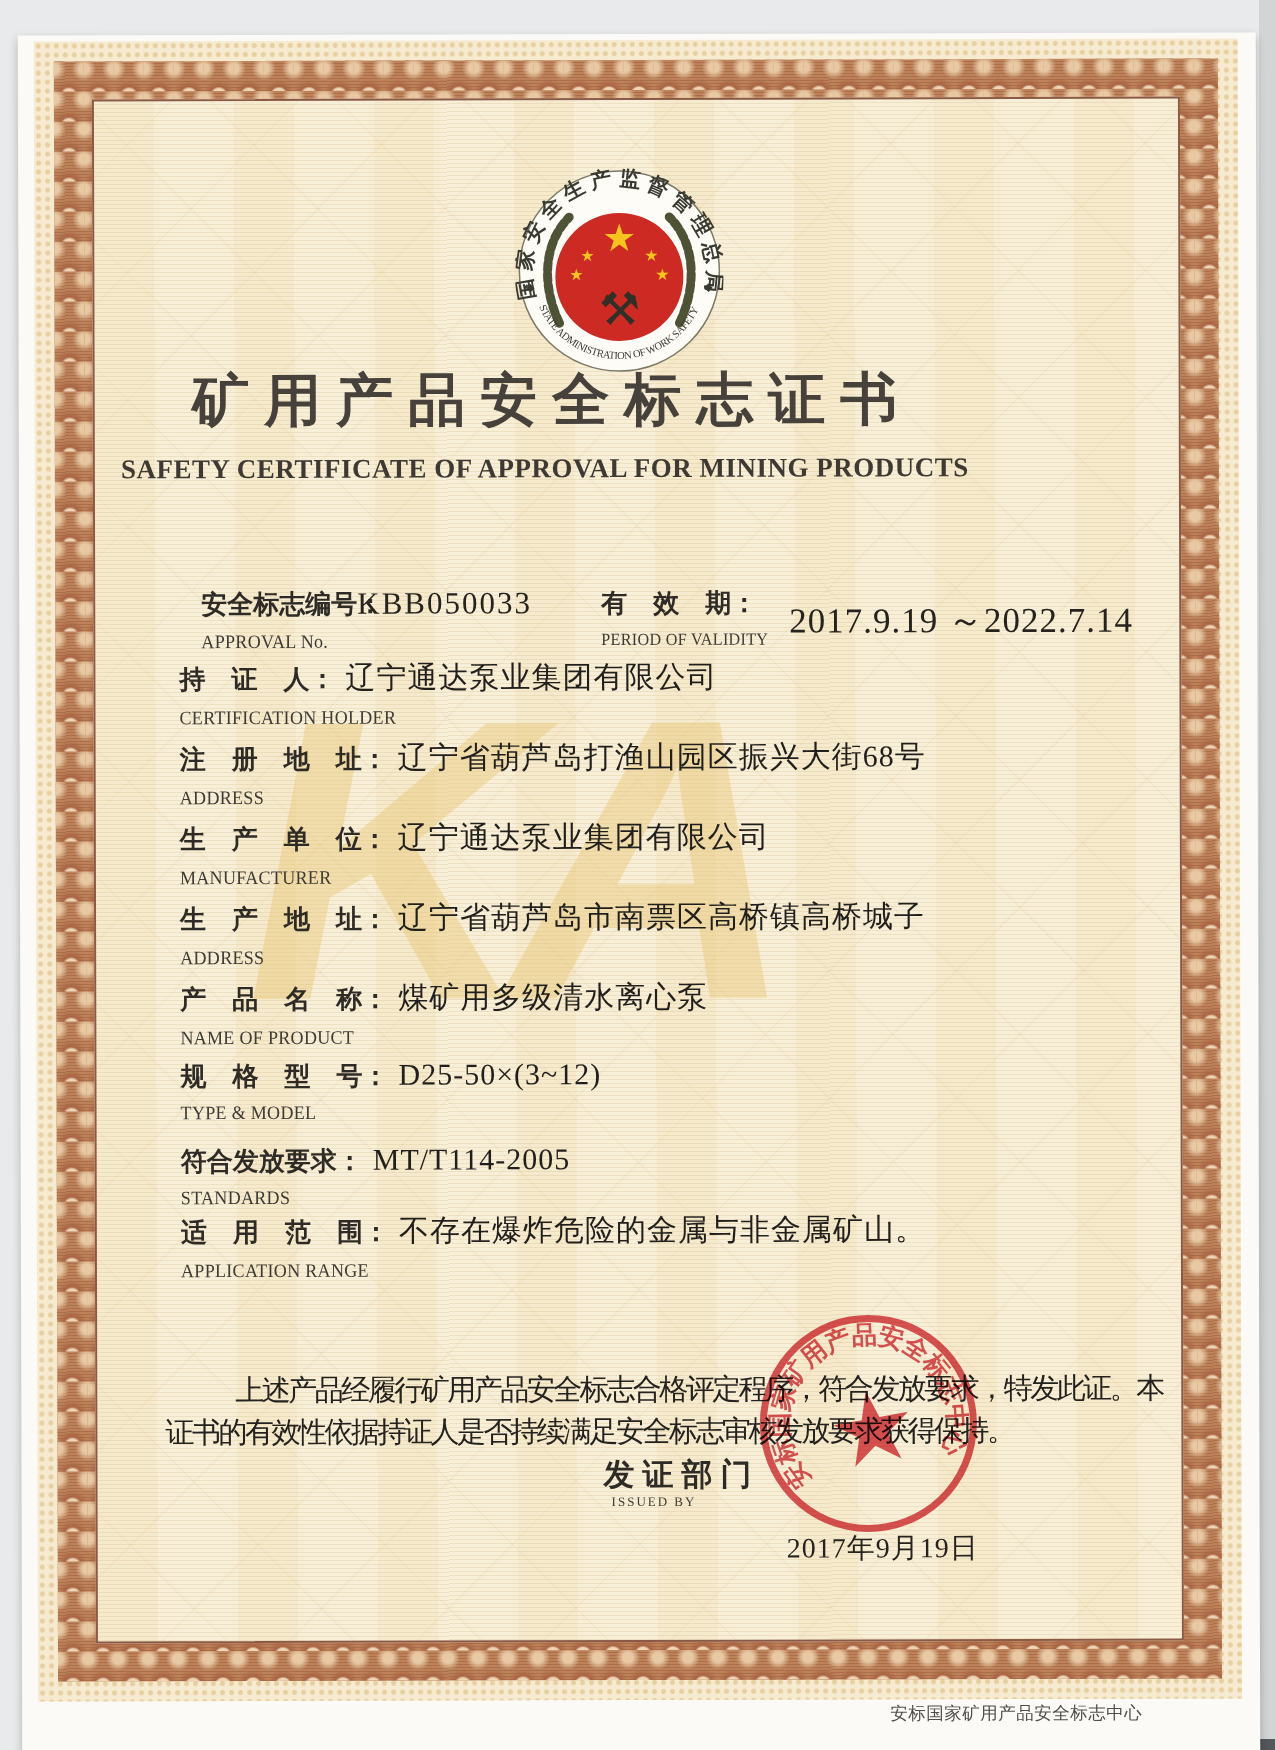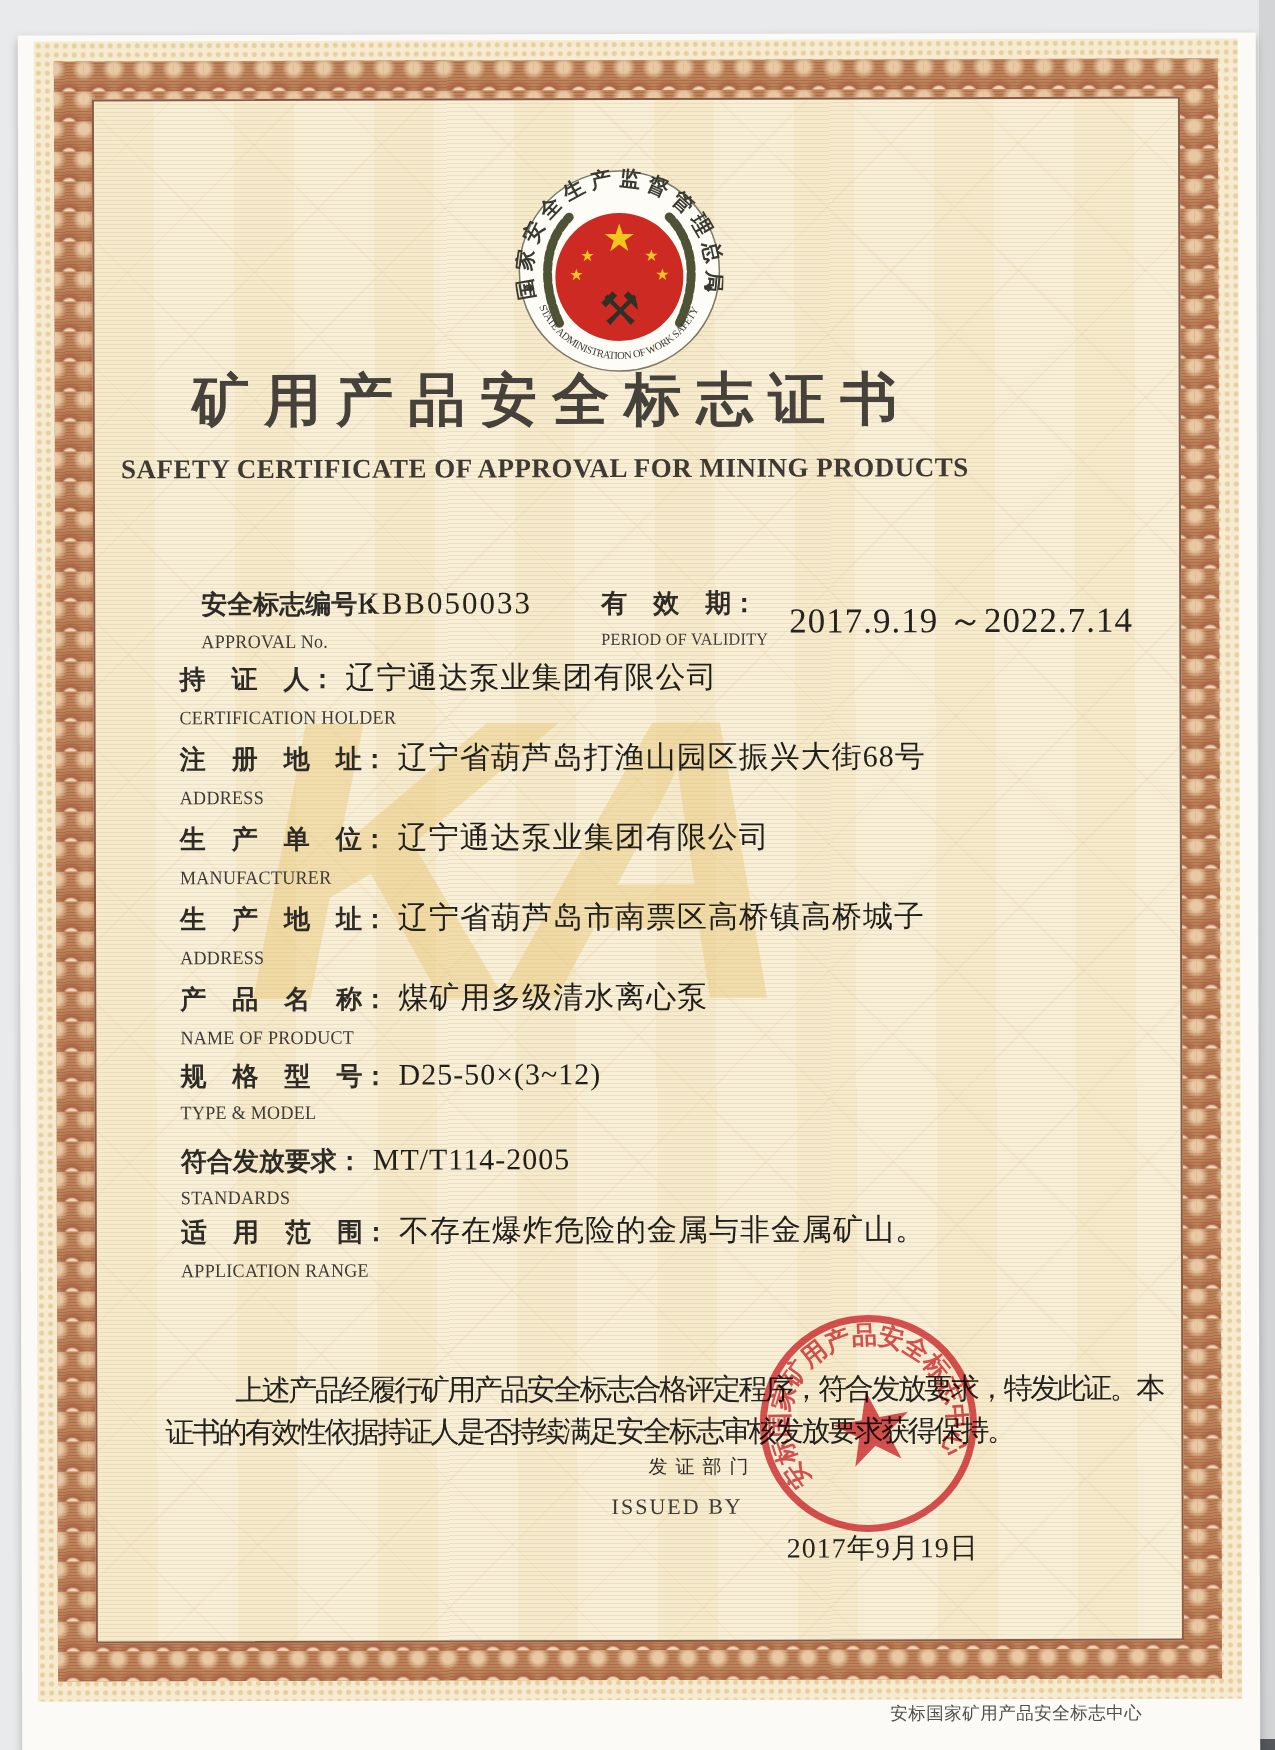"发证部门" .issued-cn { font-size: 19px -> 31px; font-weight: normal -> bold; margin-left: 45px -> none }
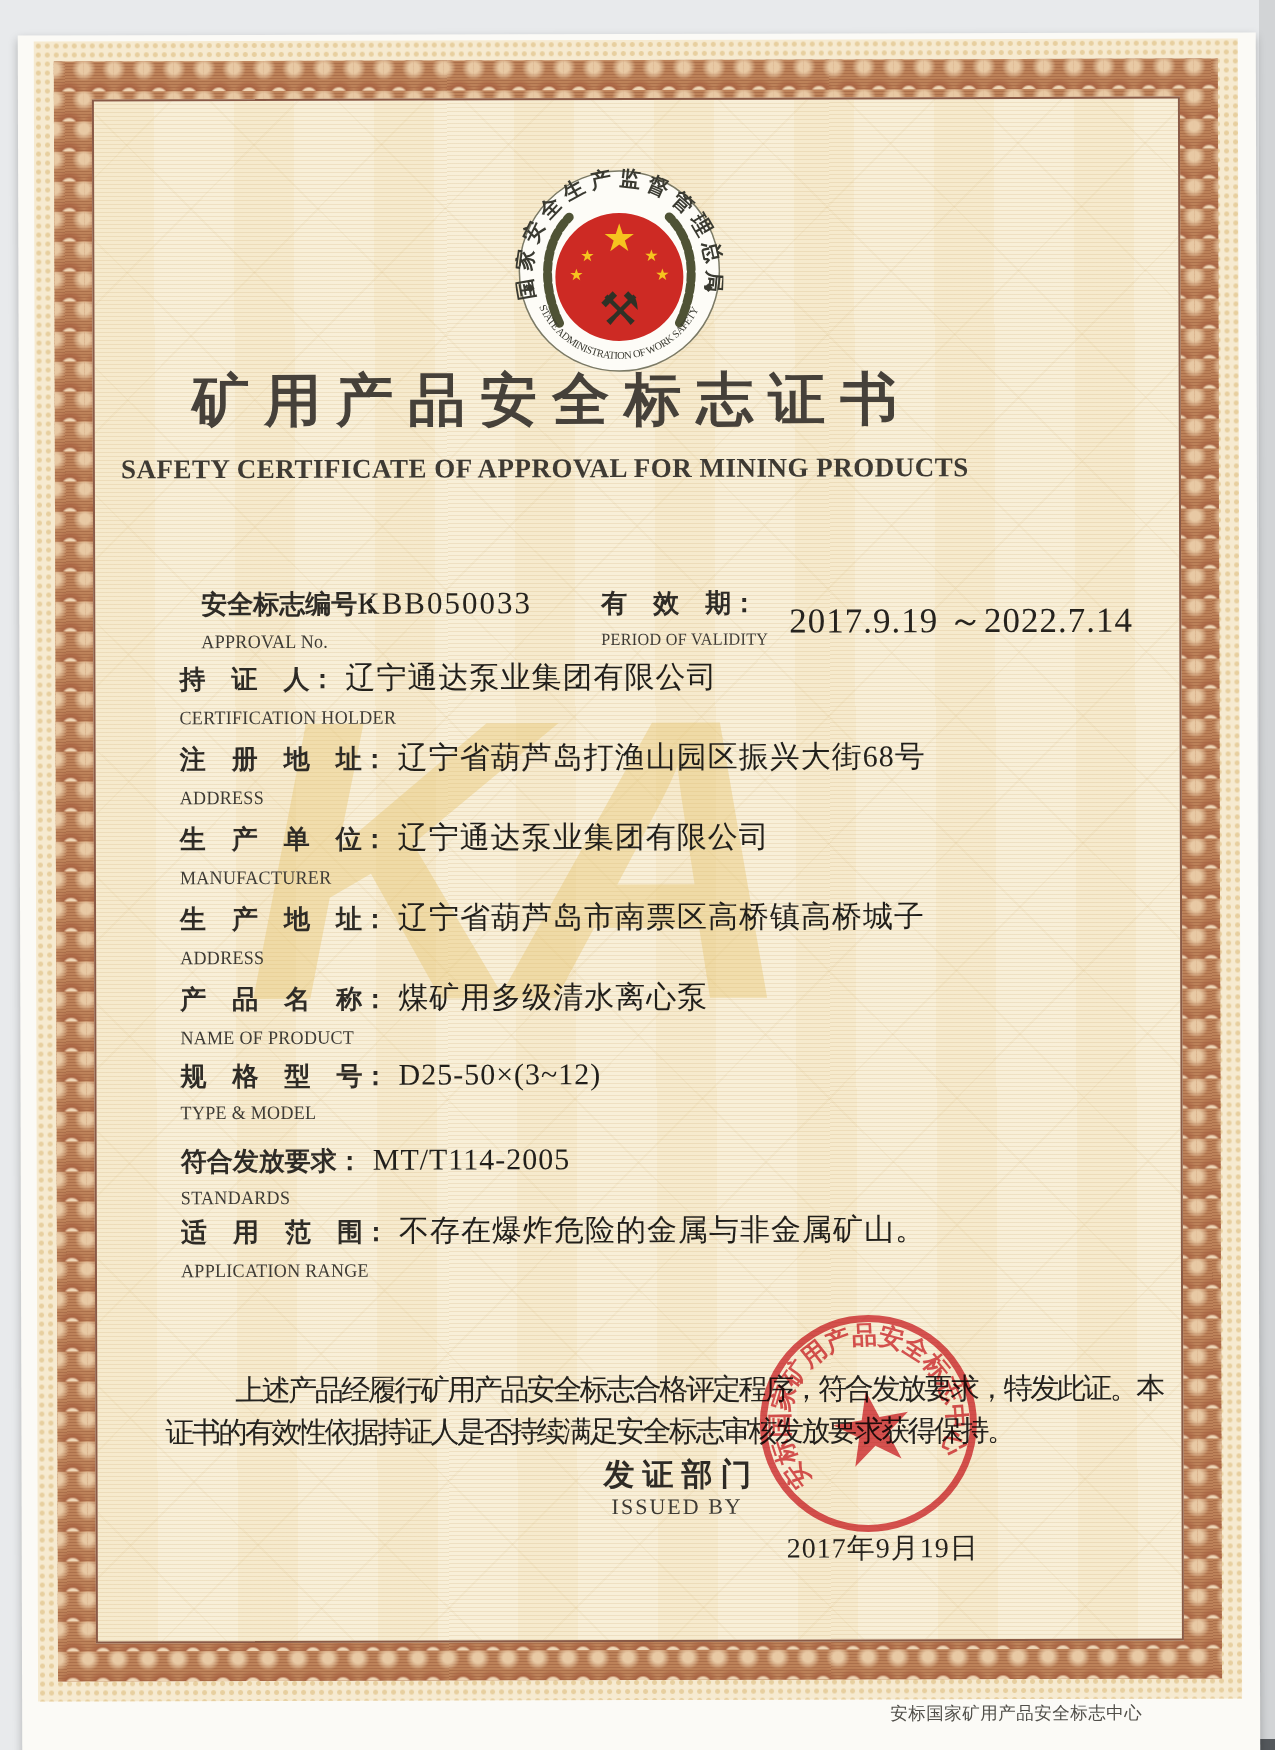"ISSUED BY" .issued-en { font-size: 22px -> 13px }
